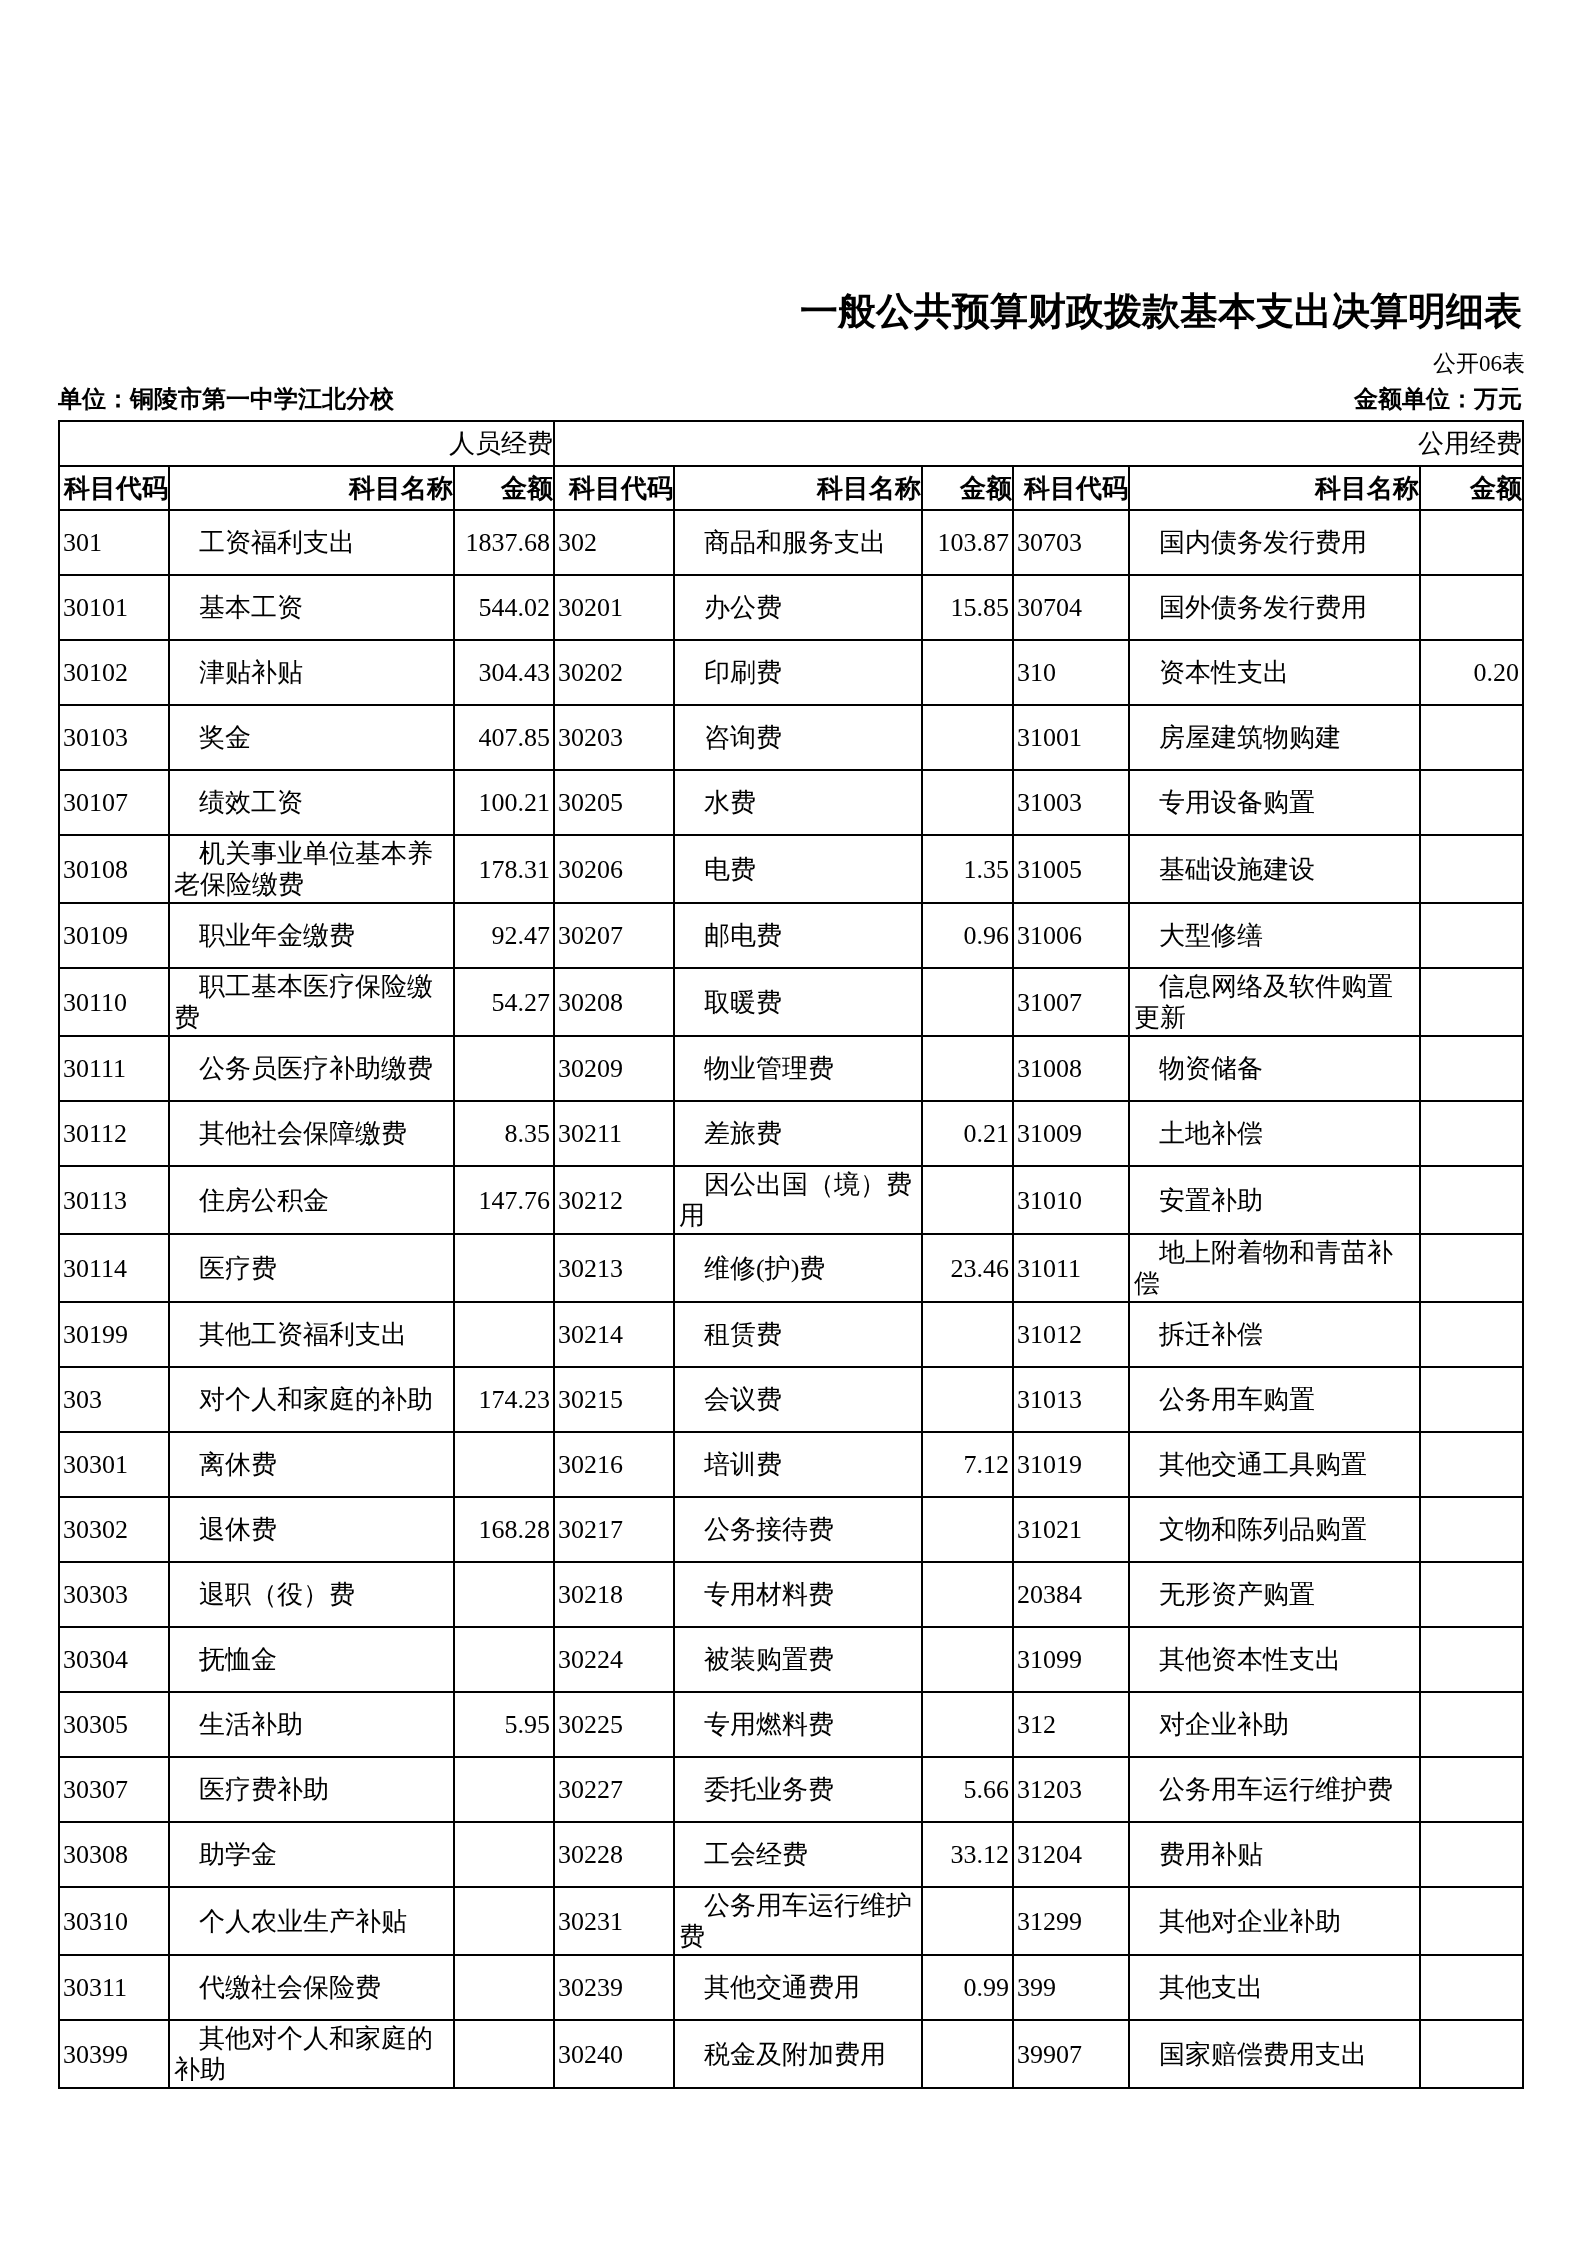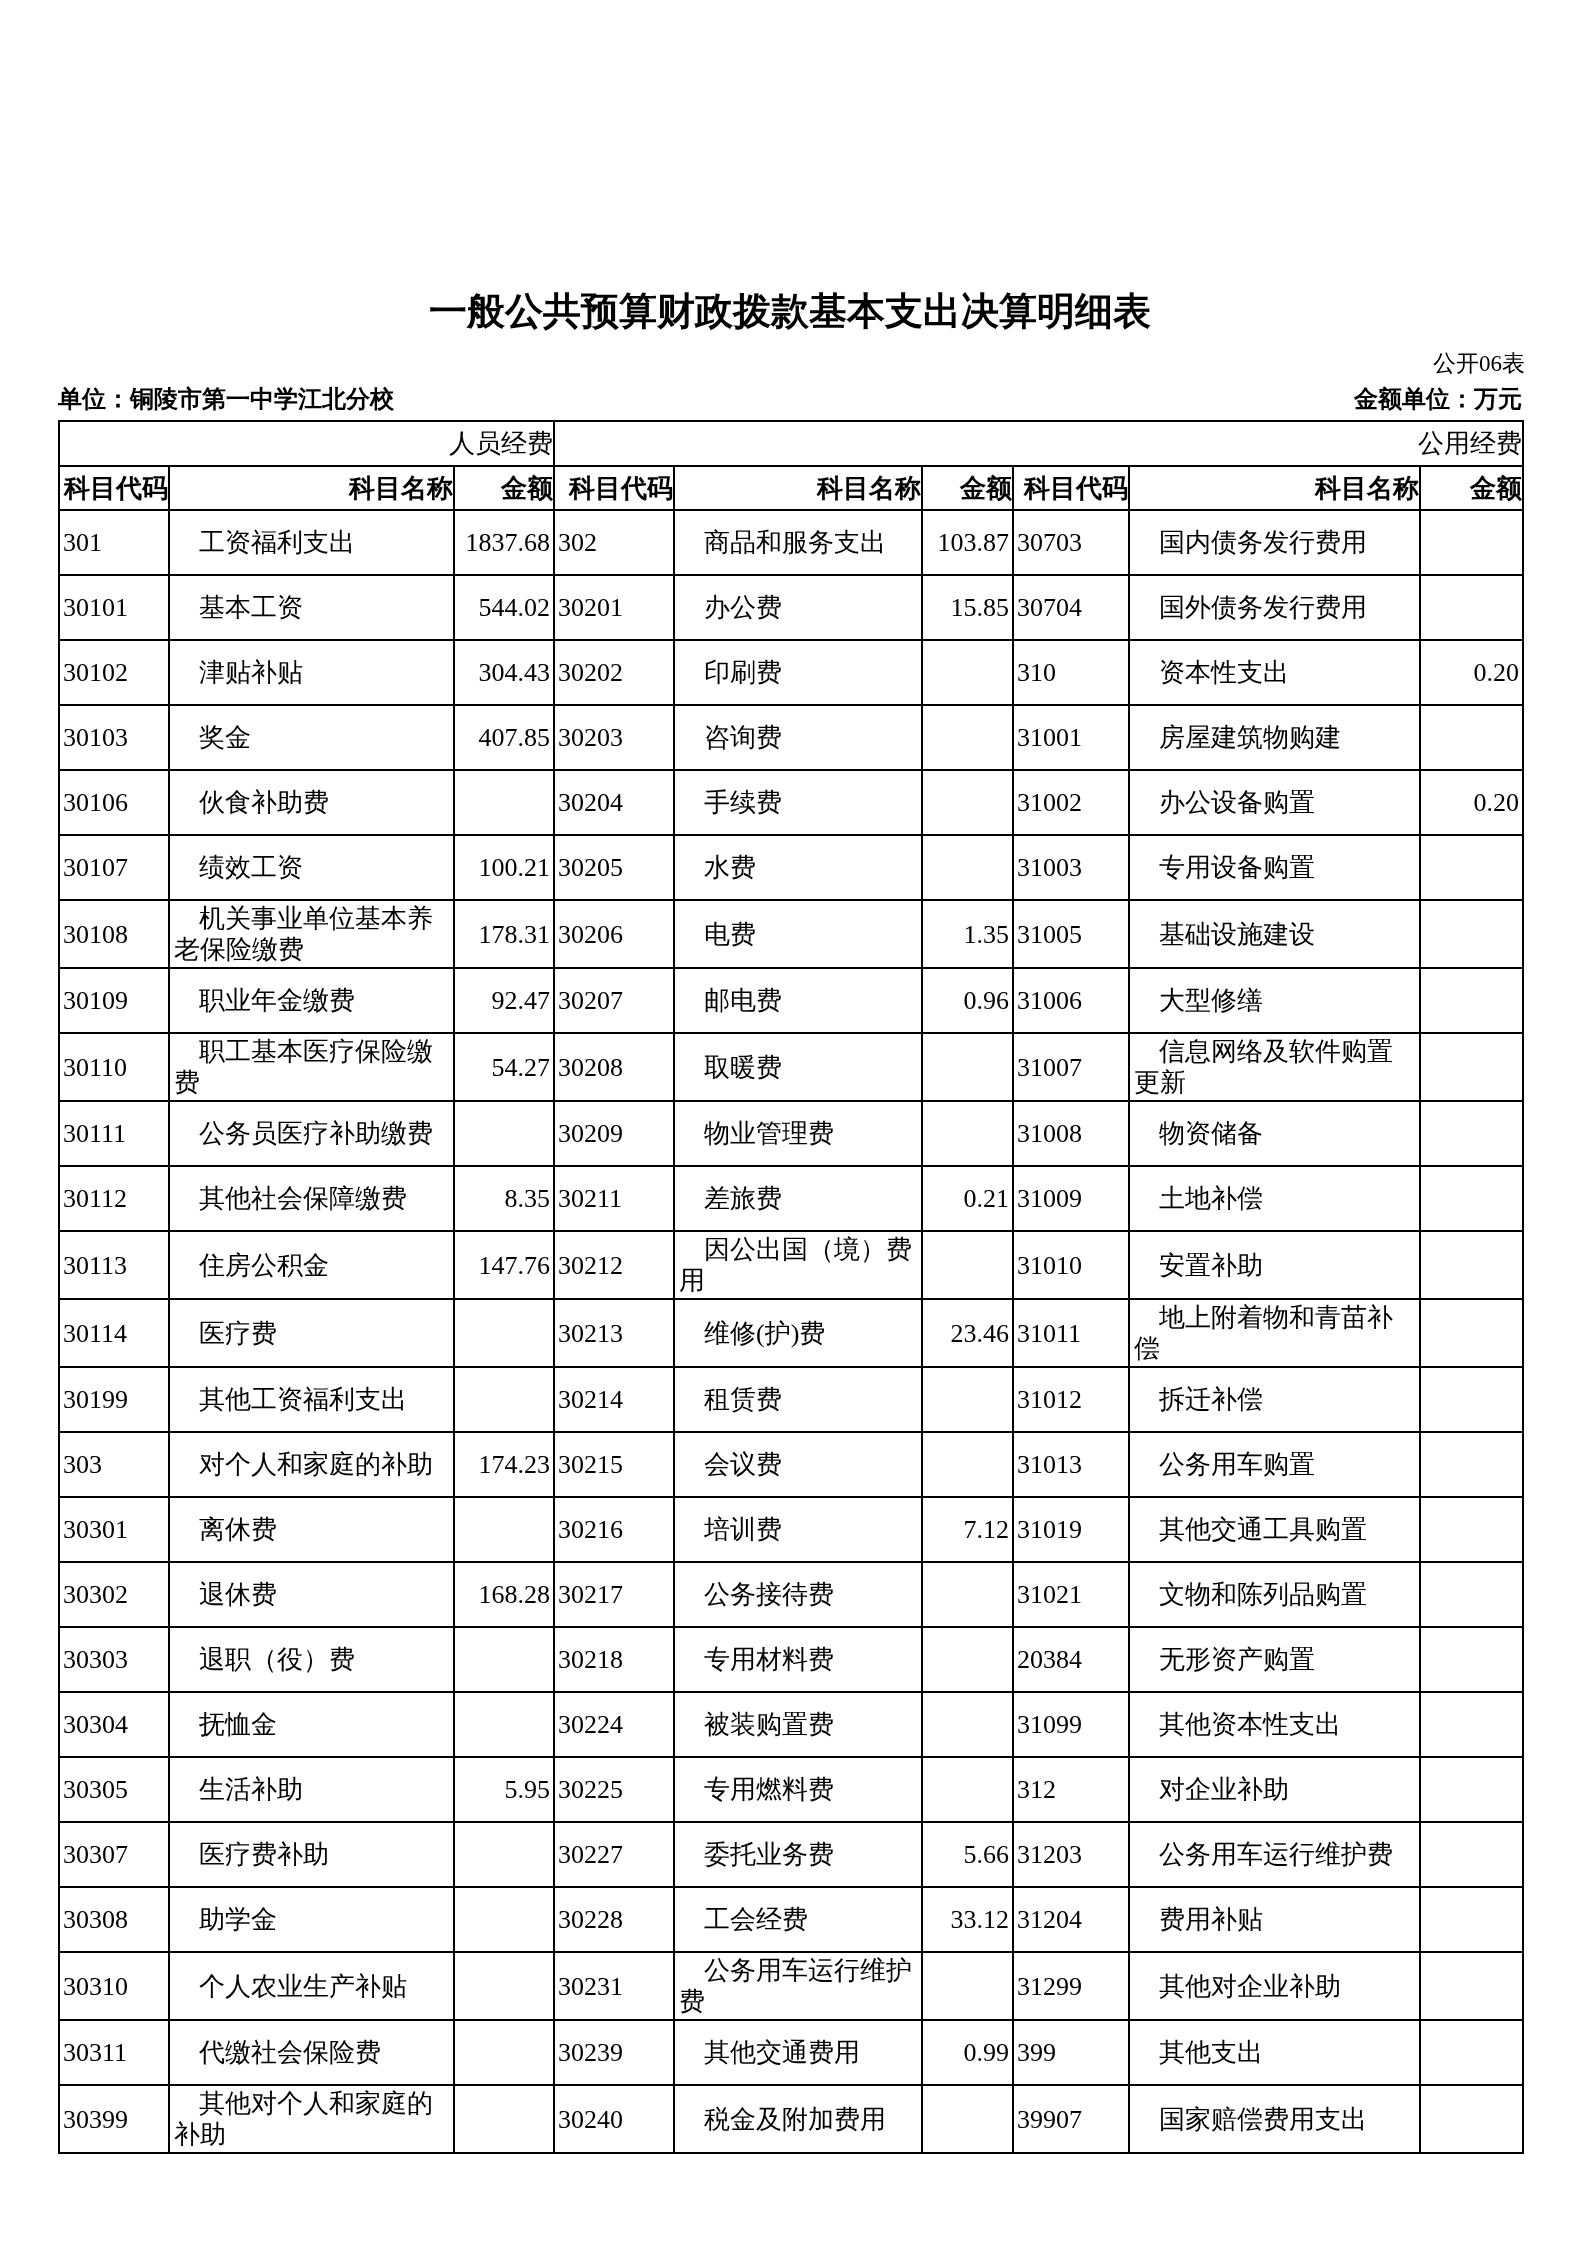"一般公共预算财政拨款基本支出决算明细表" .title { text-align: center -> right }
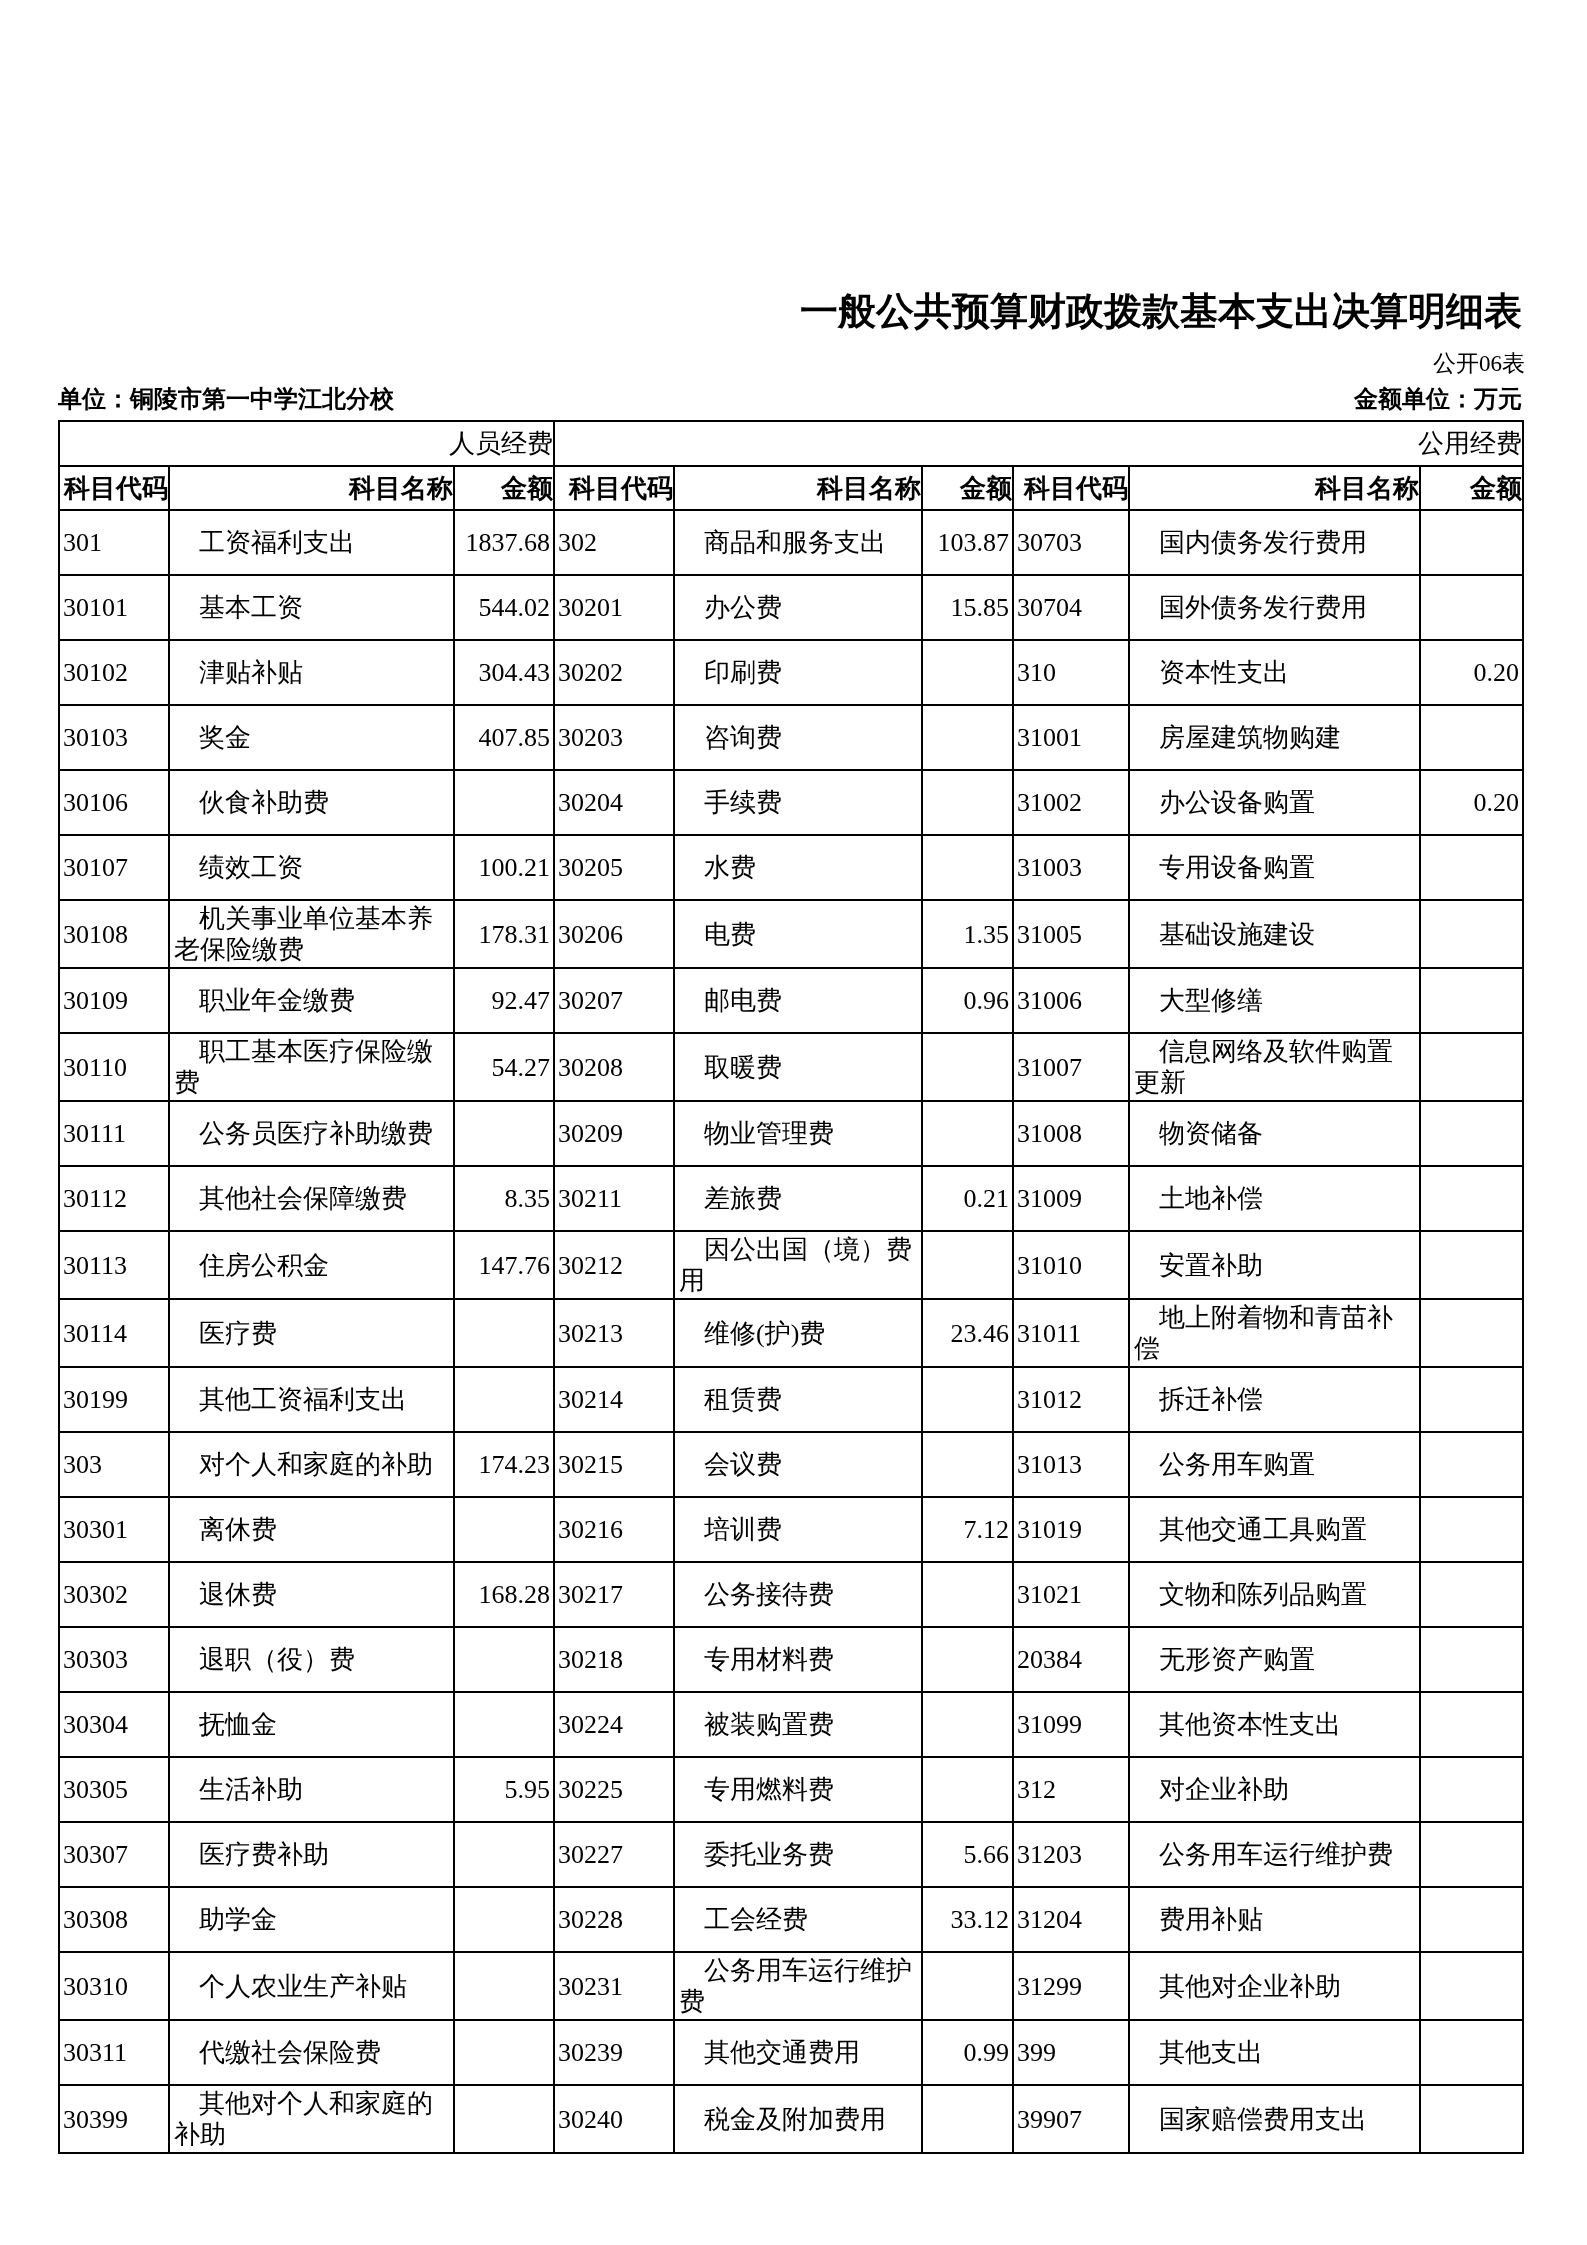"30106" tr { html: <tr> <td>30106</td> <td>伙食补助费</td> <td></td> <td>30204</td> <td>手续费</td> <td></td> <td>31002</td> <td>办公设备购置</td> <td>0.20</td> </tr> -> none }
